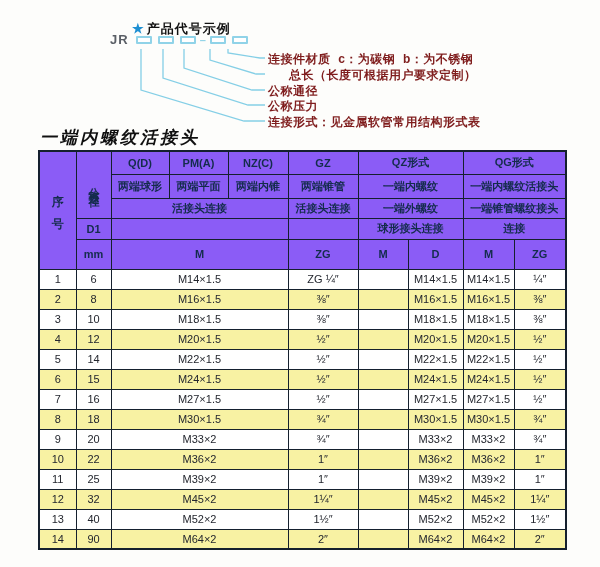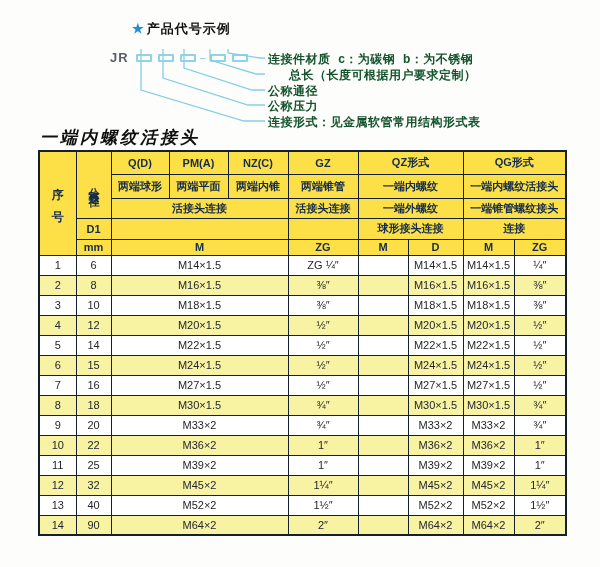"JR" .jr-row { top: 50px -> 32px }
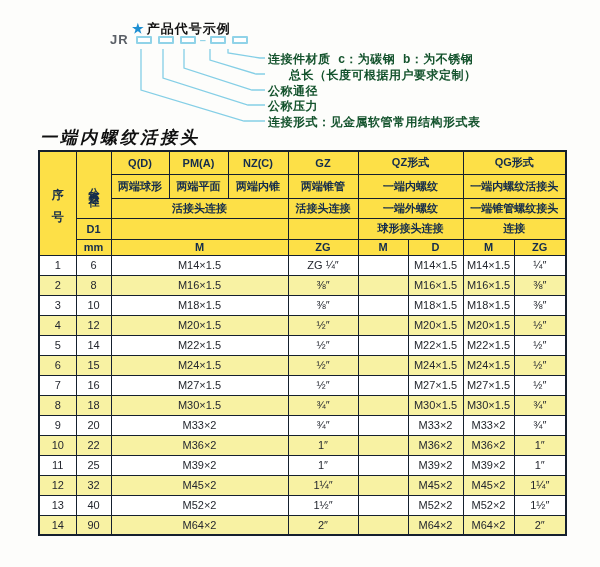"连接件材质 c：为碳钢 b：为不锈钢" .pc-label { color: #14532d -> #7f1d1d }
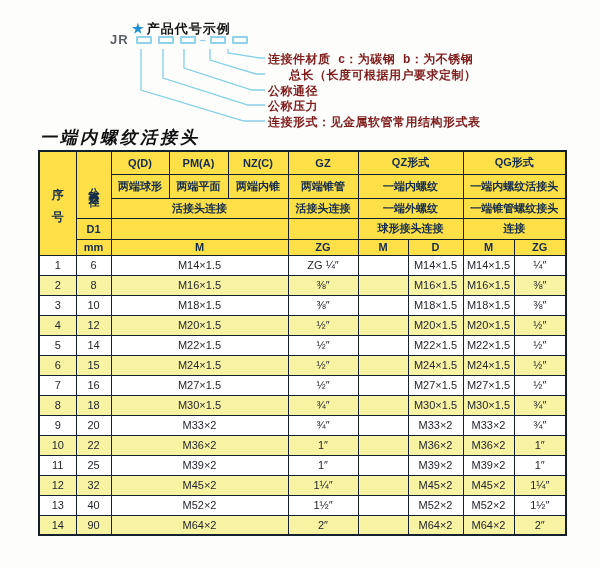"Q(D)" .ref thead th { background: #fde047 -> #8b5cf6 }
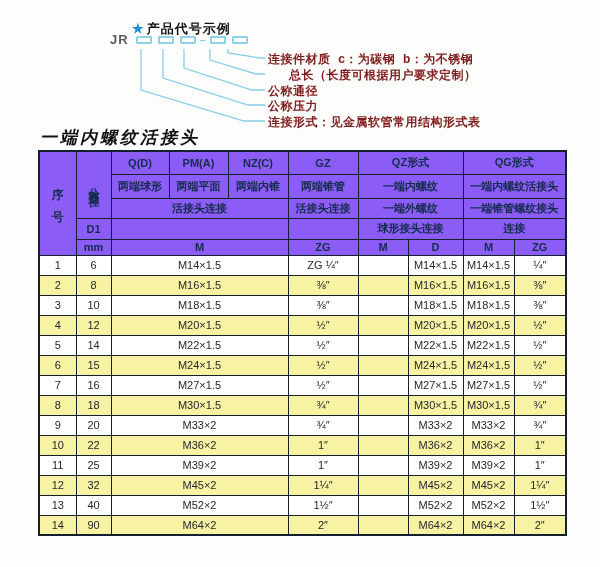"mm" .ref thead tr.r5 th { height: 16px -> 30px }
